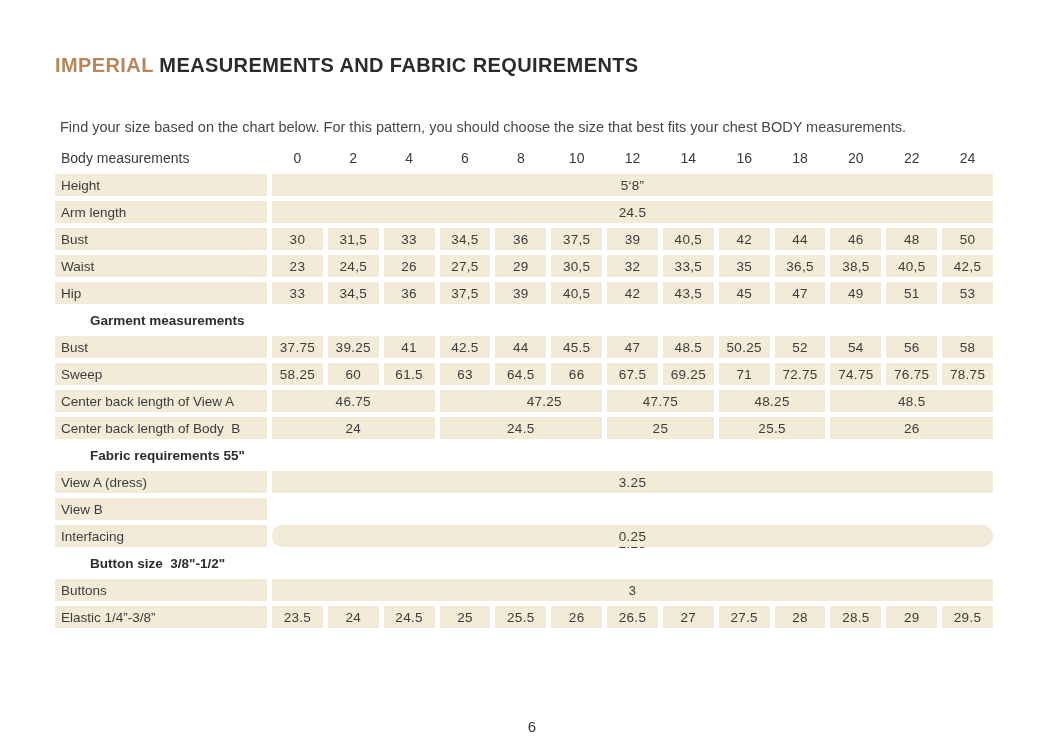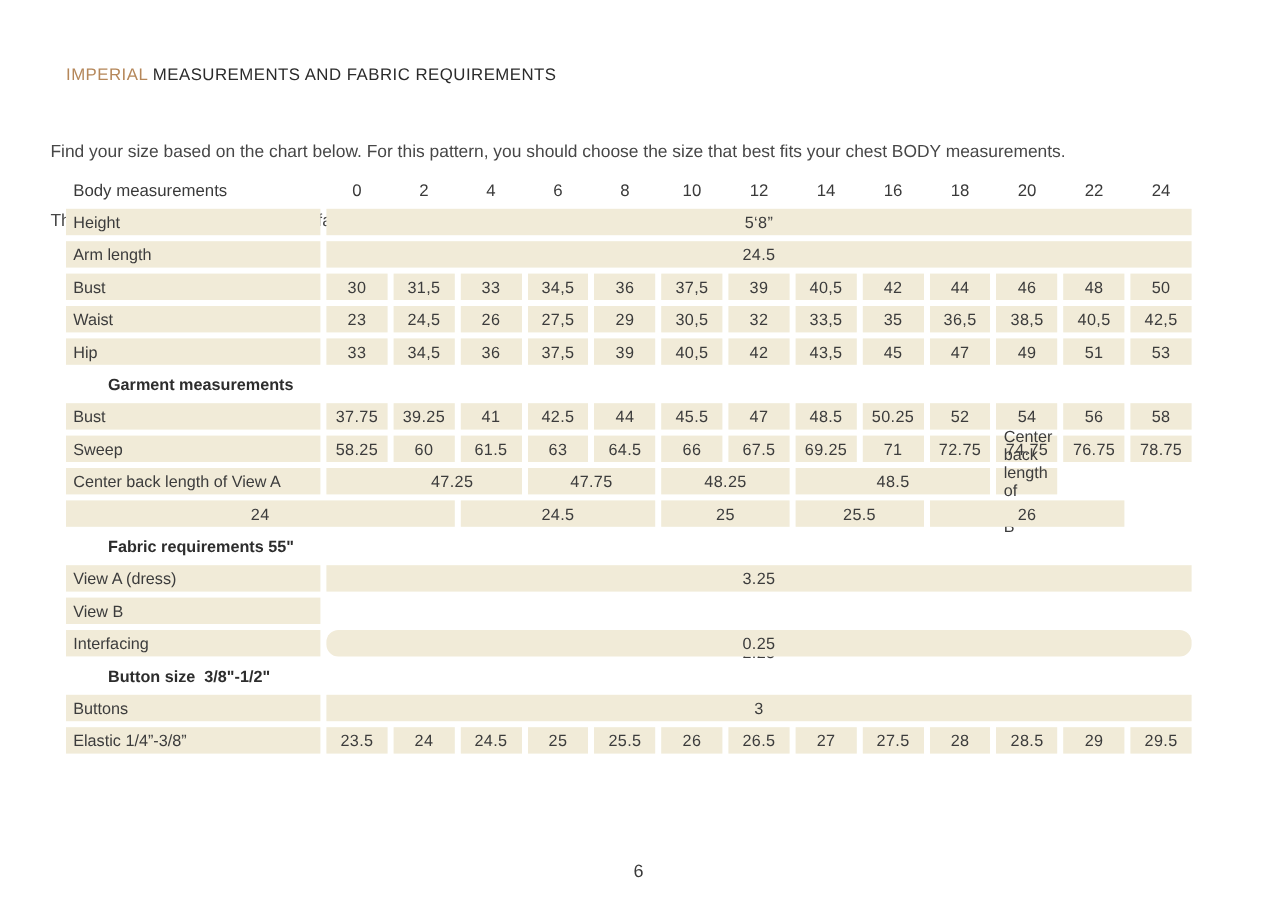"IMPERIAL MEASUREMENTS AND FABRIC" .page-title { font-size: 14px -> 20px; font-weight: none -> bold }
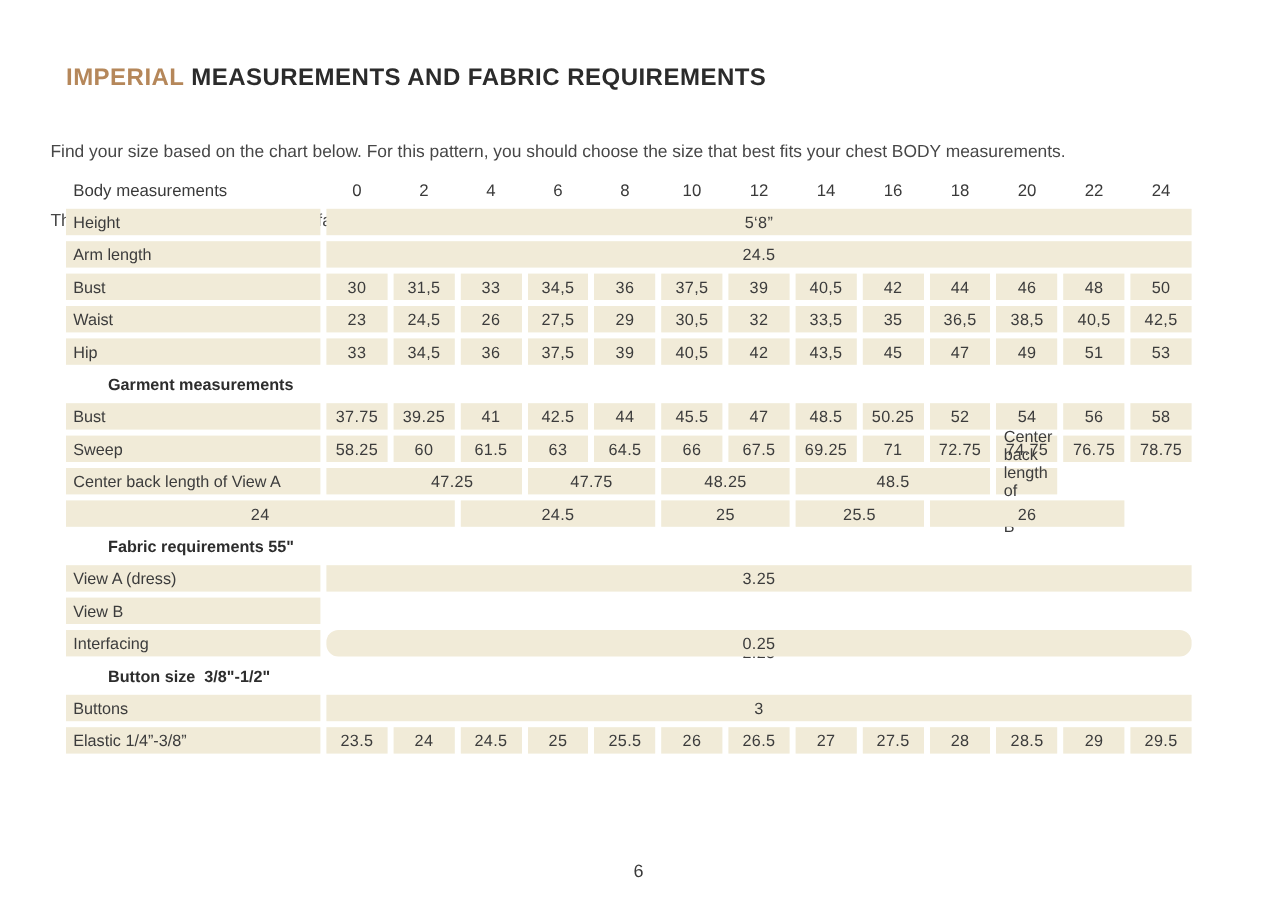"Find your size based on" .subtitle { left: 42px -> 60px; text-align: none -> right }
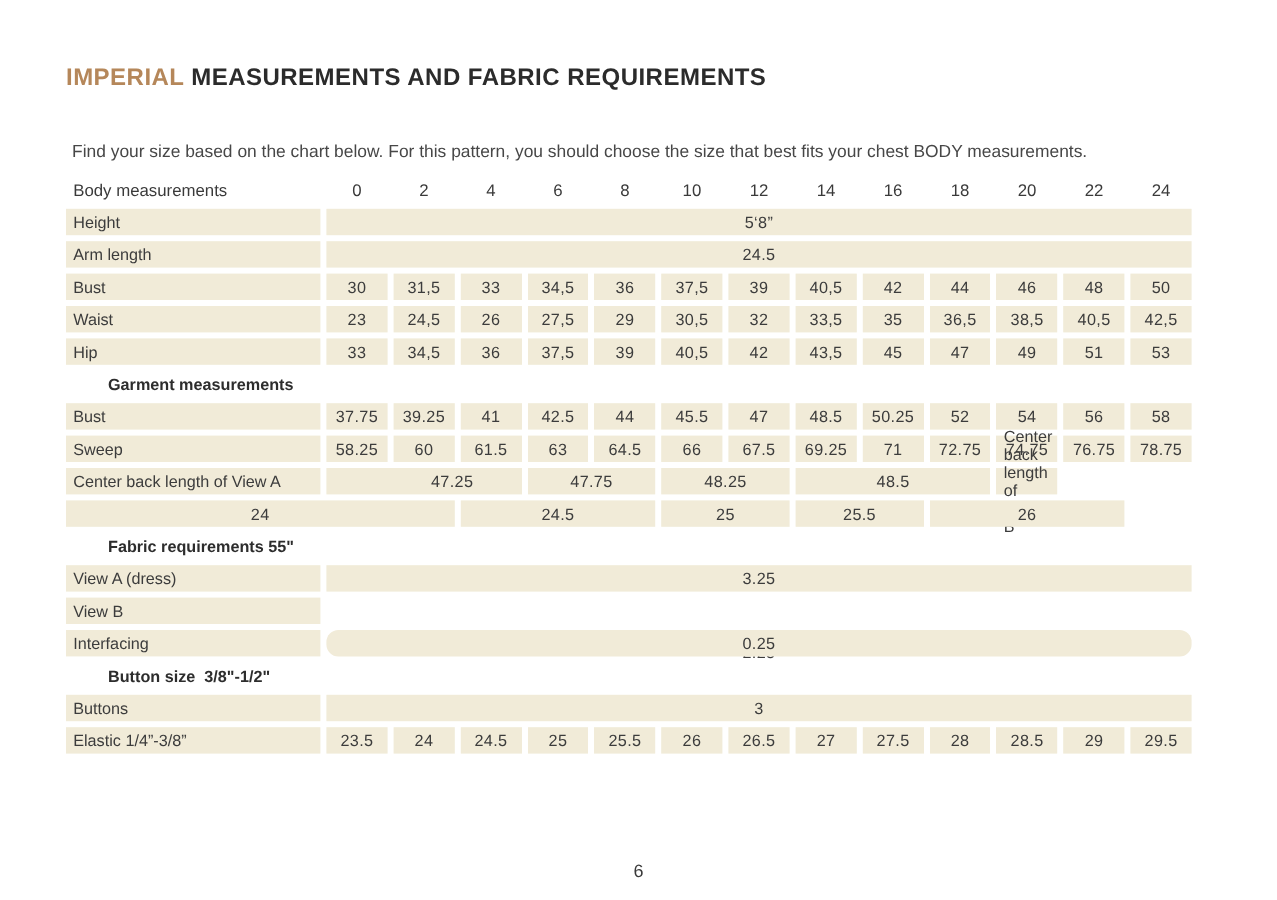"46.75" div.cell { html: none -> <div>46.75</div> }
